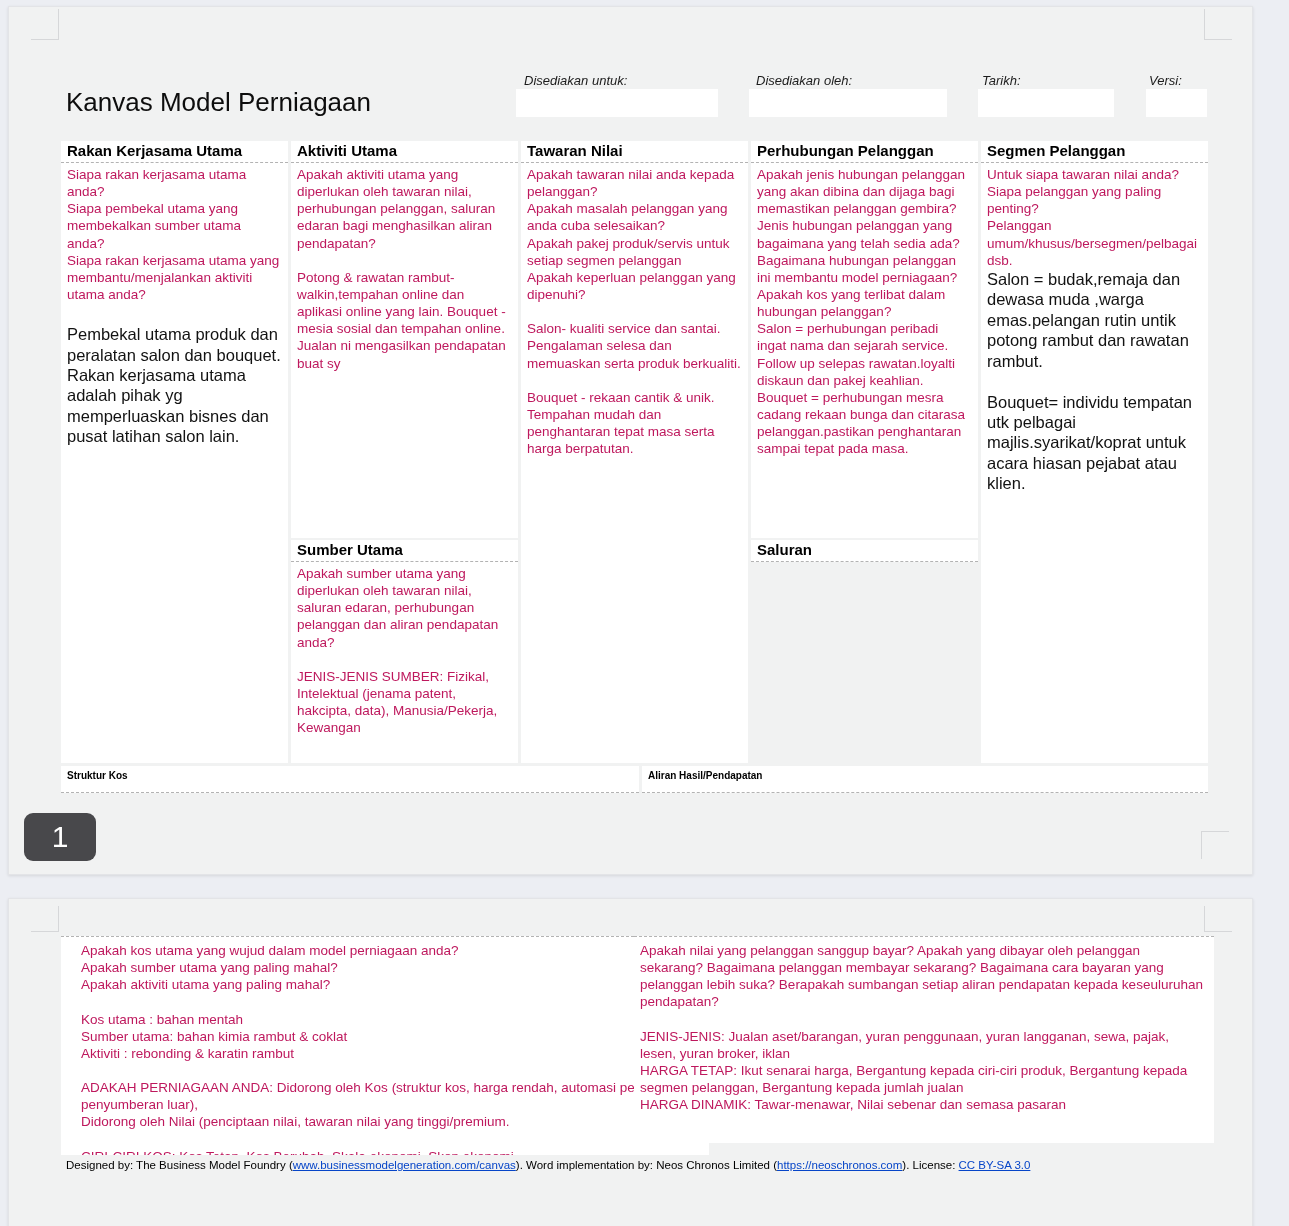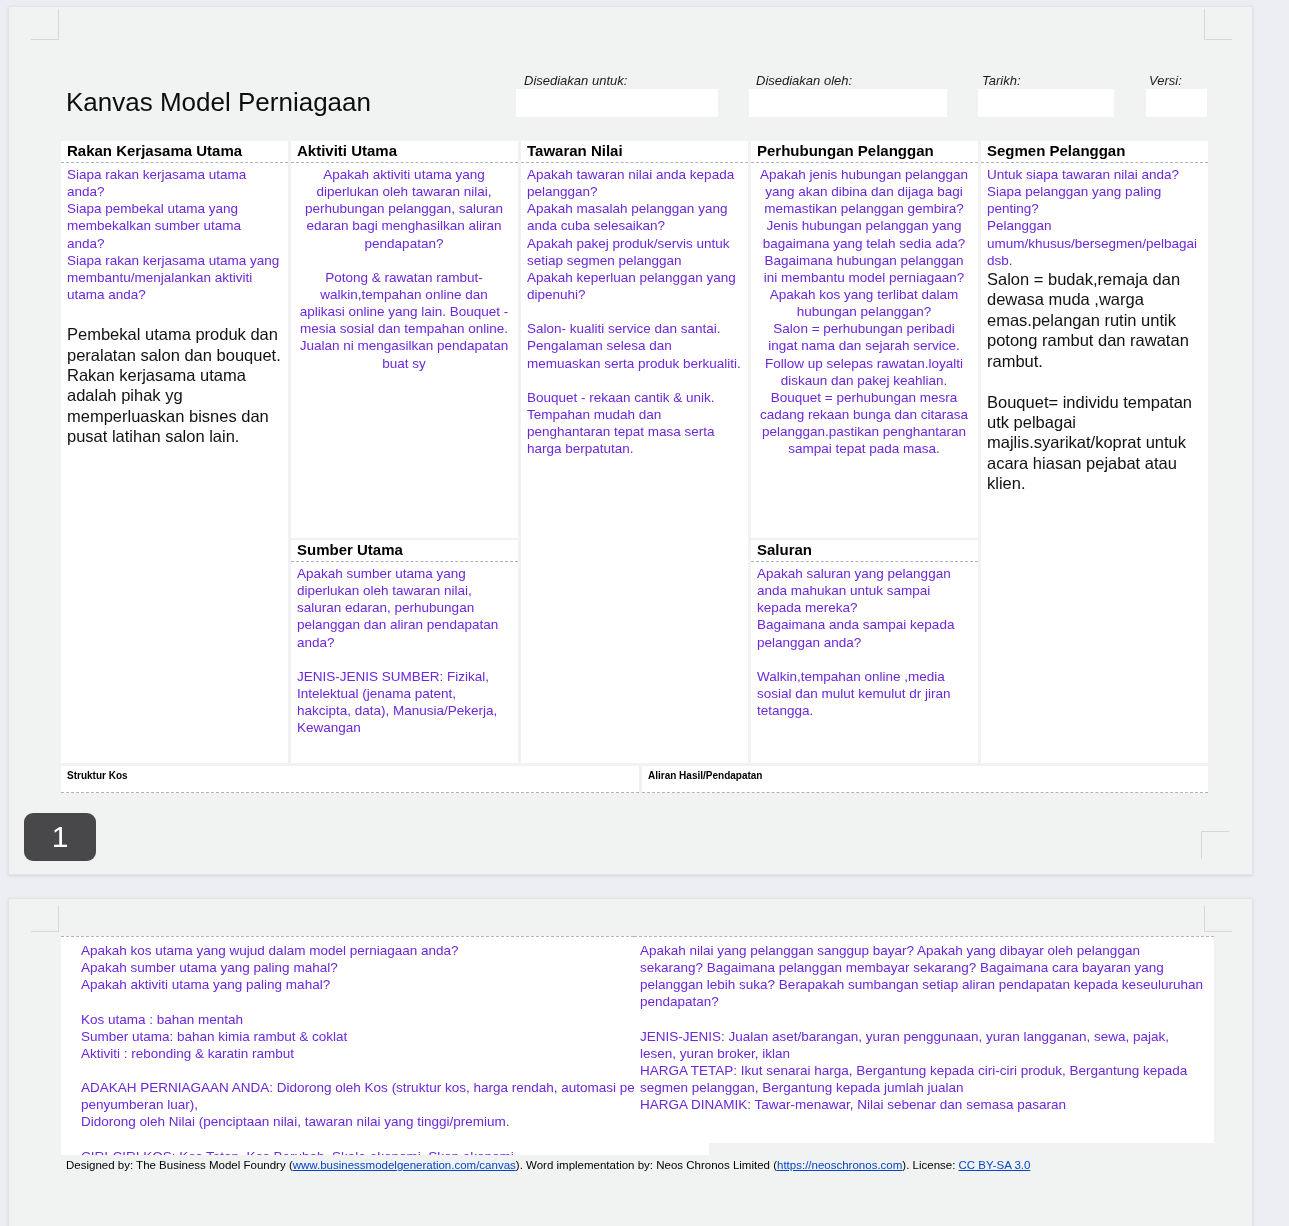"Siapa rakan kerjasama utama anda?" .prompt { color: #6d28d9 -> #be185d }
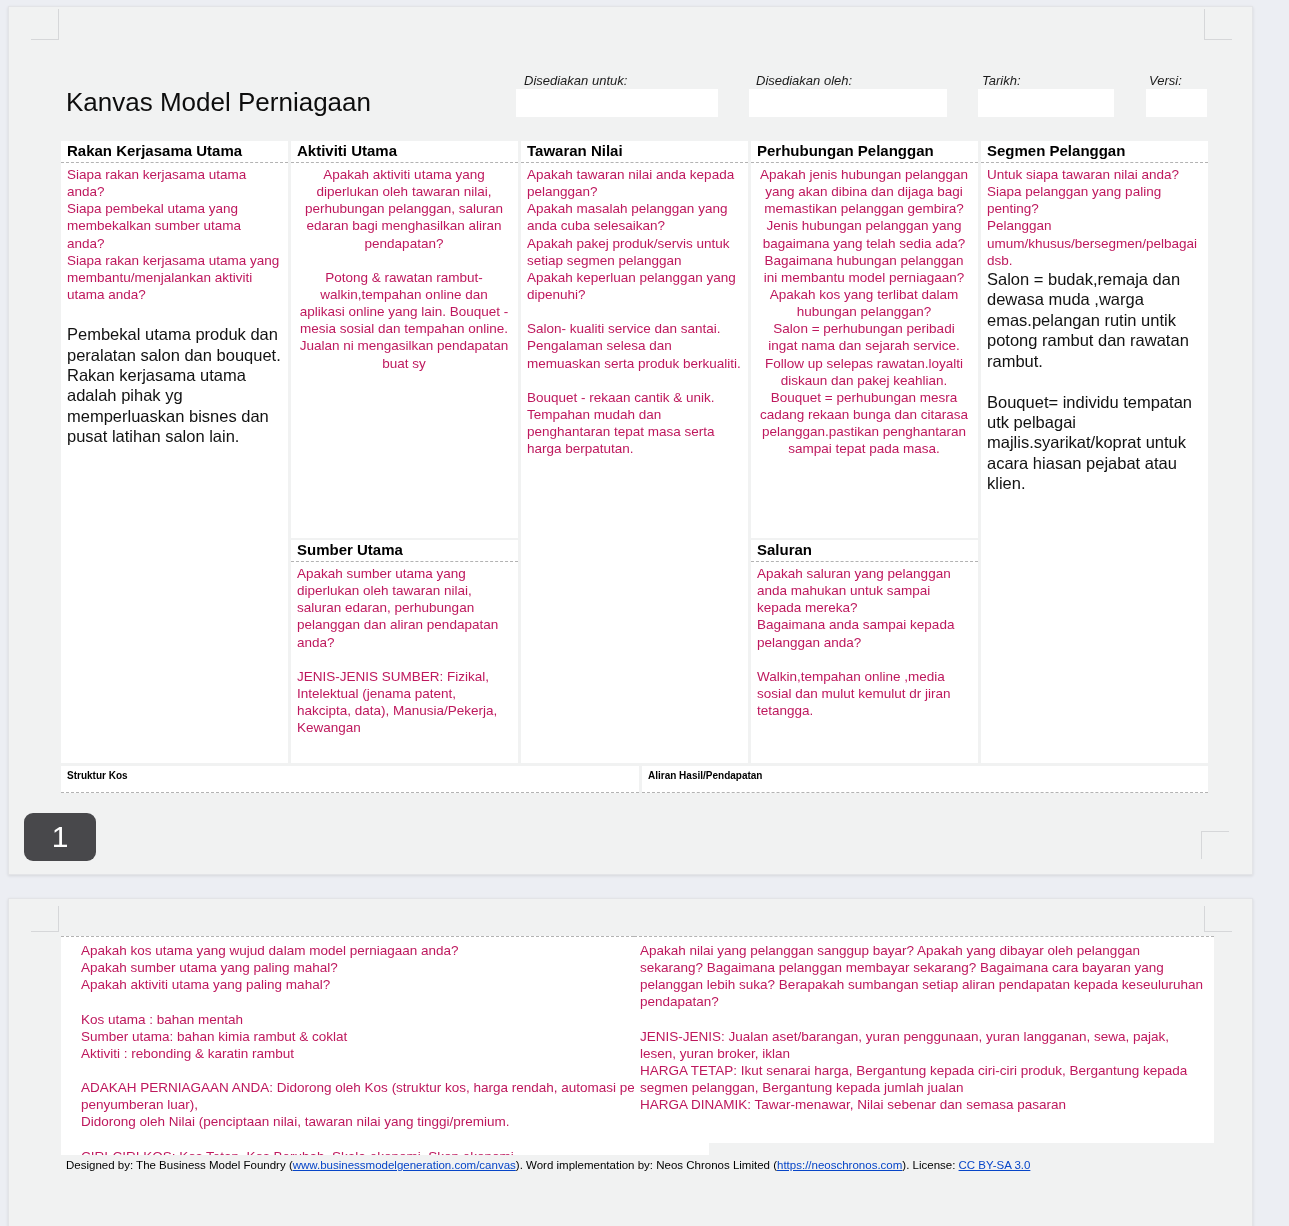"Apakah aktiviti utama yang diperlukan" .h375 { text-align: center -> none }
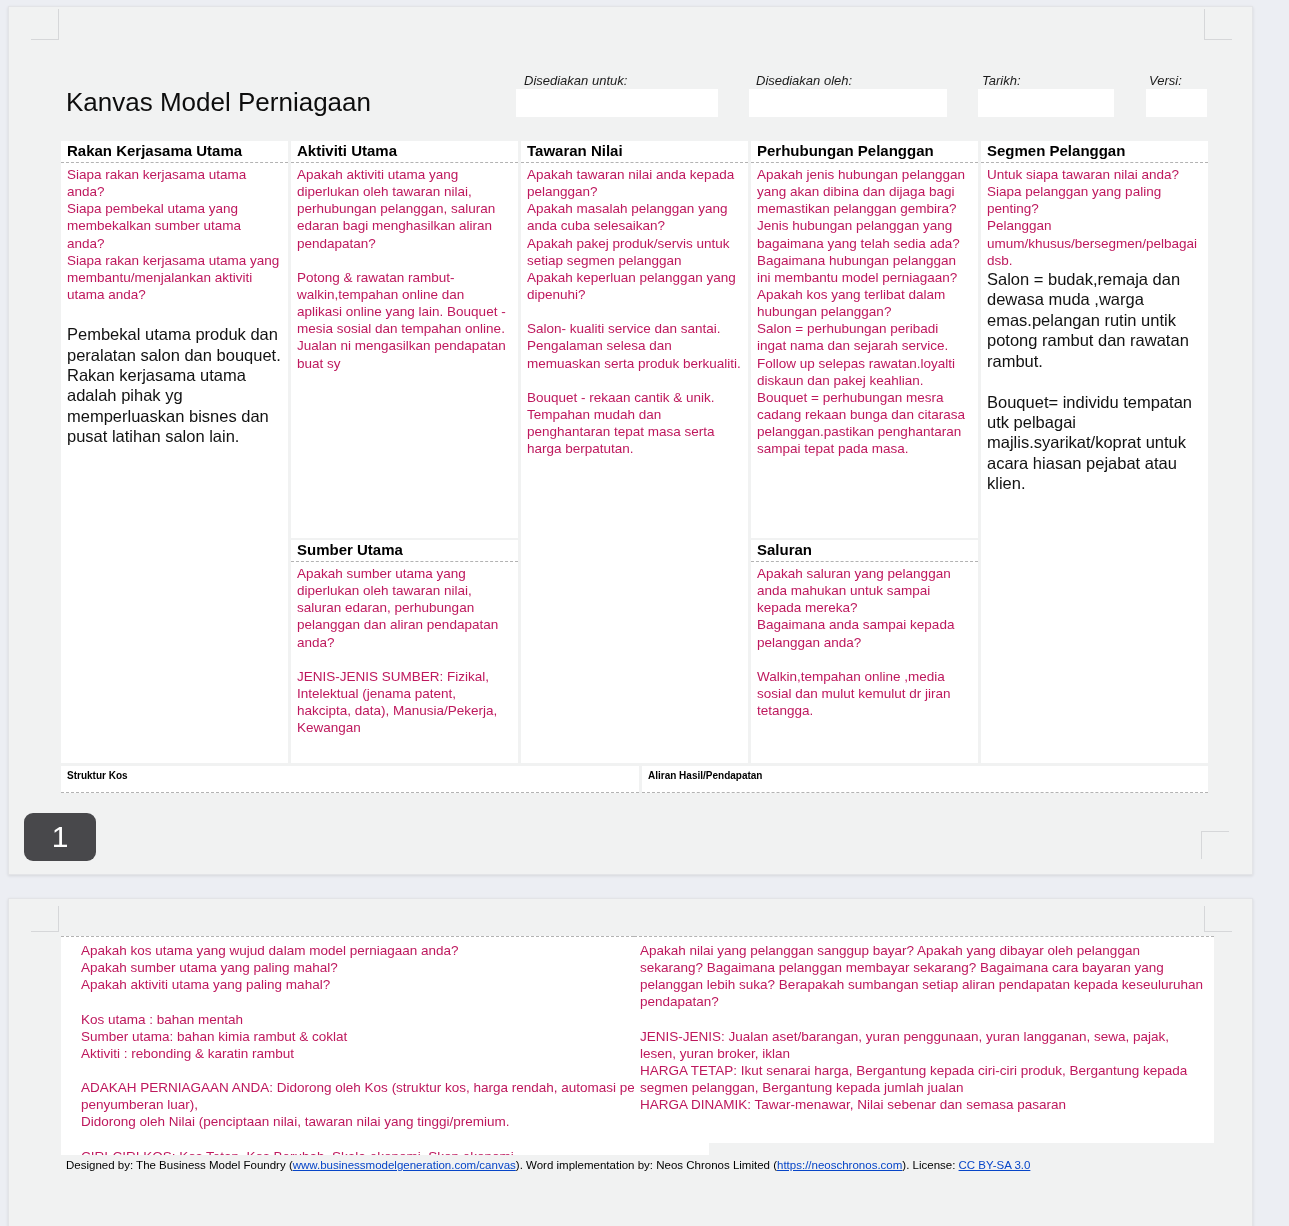"Apakah saluran yang pelanggan anda" div.sec-body { html: <div> <div>Apakah saluran yang pelanggan anda mahukan untuk sampai kepada mereka? Bagaimana anda sampai kepada pelanggan anda? Walkin,tempahan online ,media sosial dan mulut kemulut dr jiran tetangga.</div> </div> -> none }
